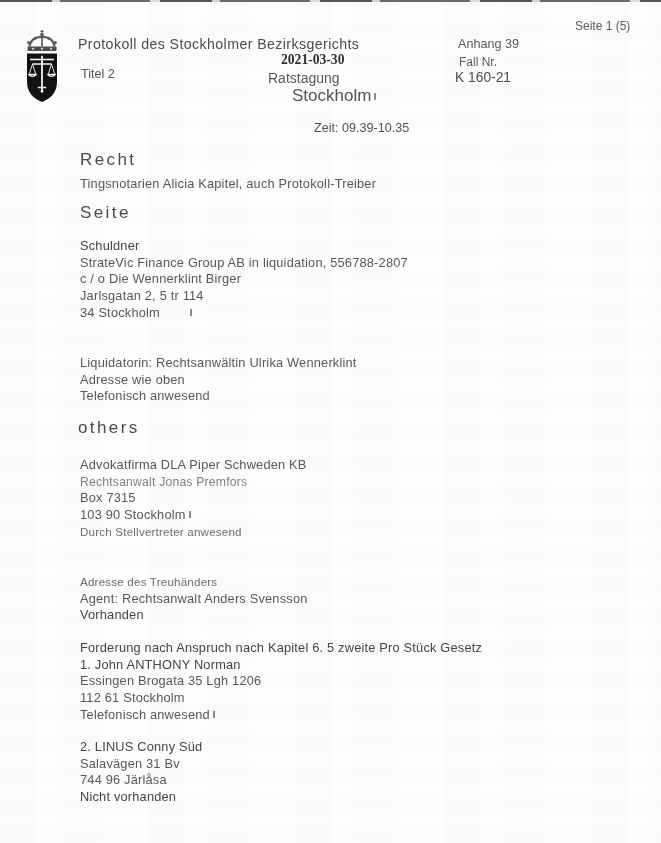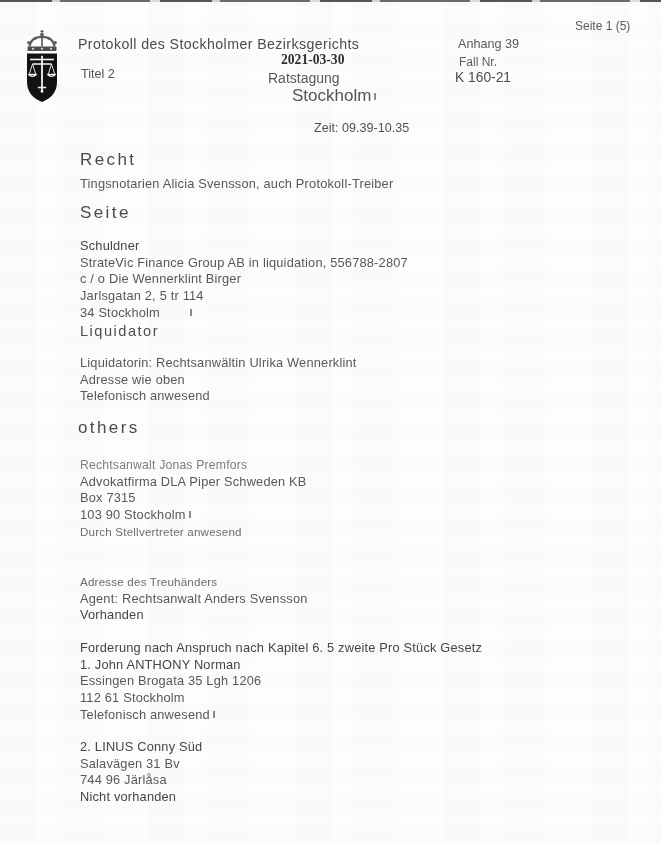"Tingsnotarien Alicia Svensson, auch" div.line { text: Svensson -> Kapitel }
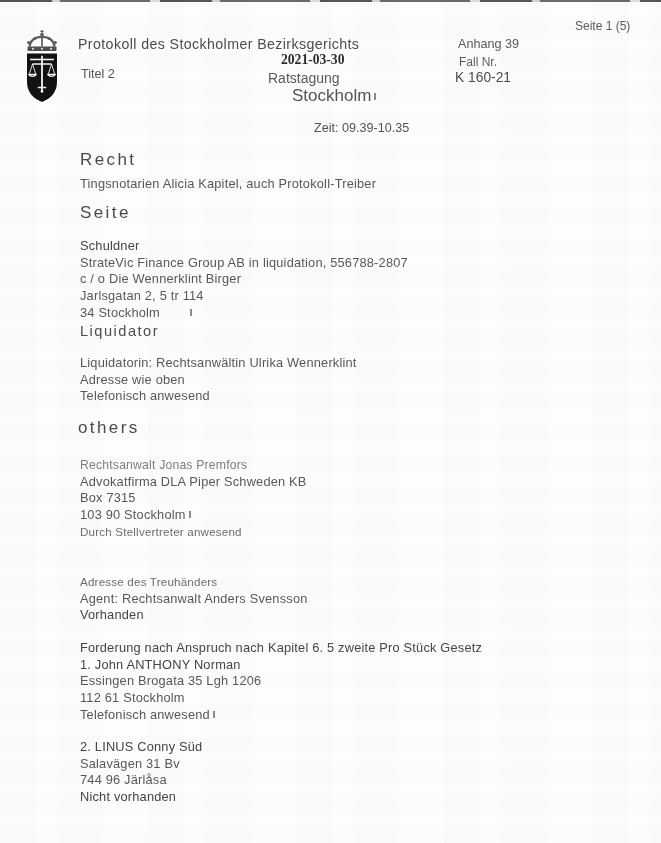"Liquidator" div.sub { html: <div>Liquidator</div> -> none }
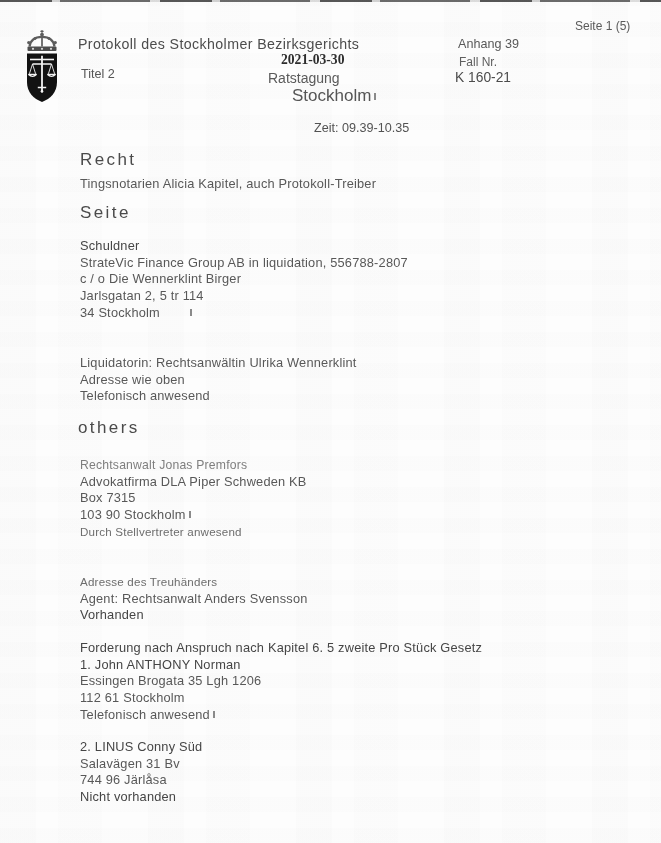"Rechtsanwalt Jonas Premfors" div.line { order: before "Advokatfirma DLA Piper Schweden KB" -> after "Advokatfirma DLA Piper Schweden KB" }
